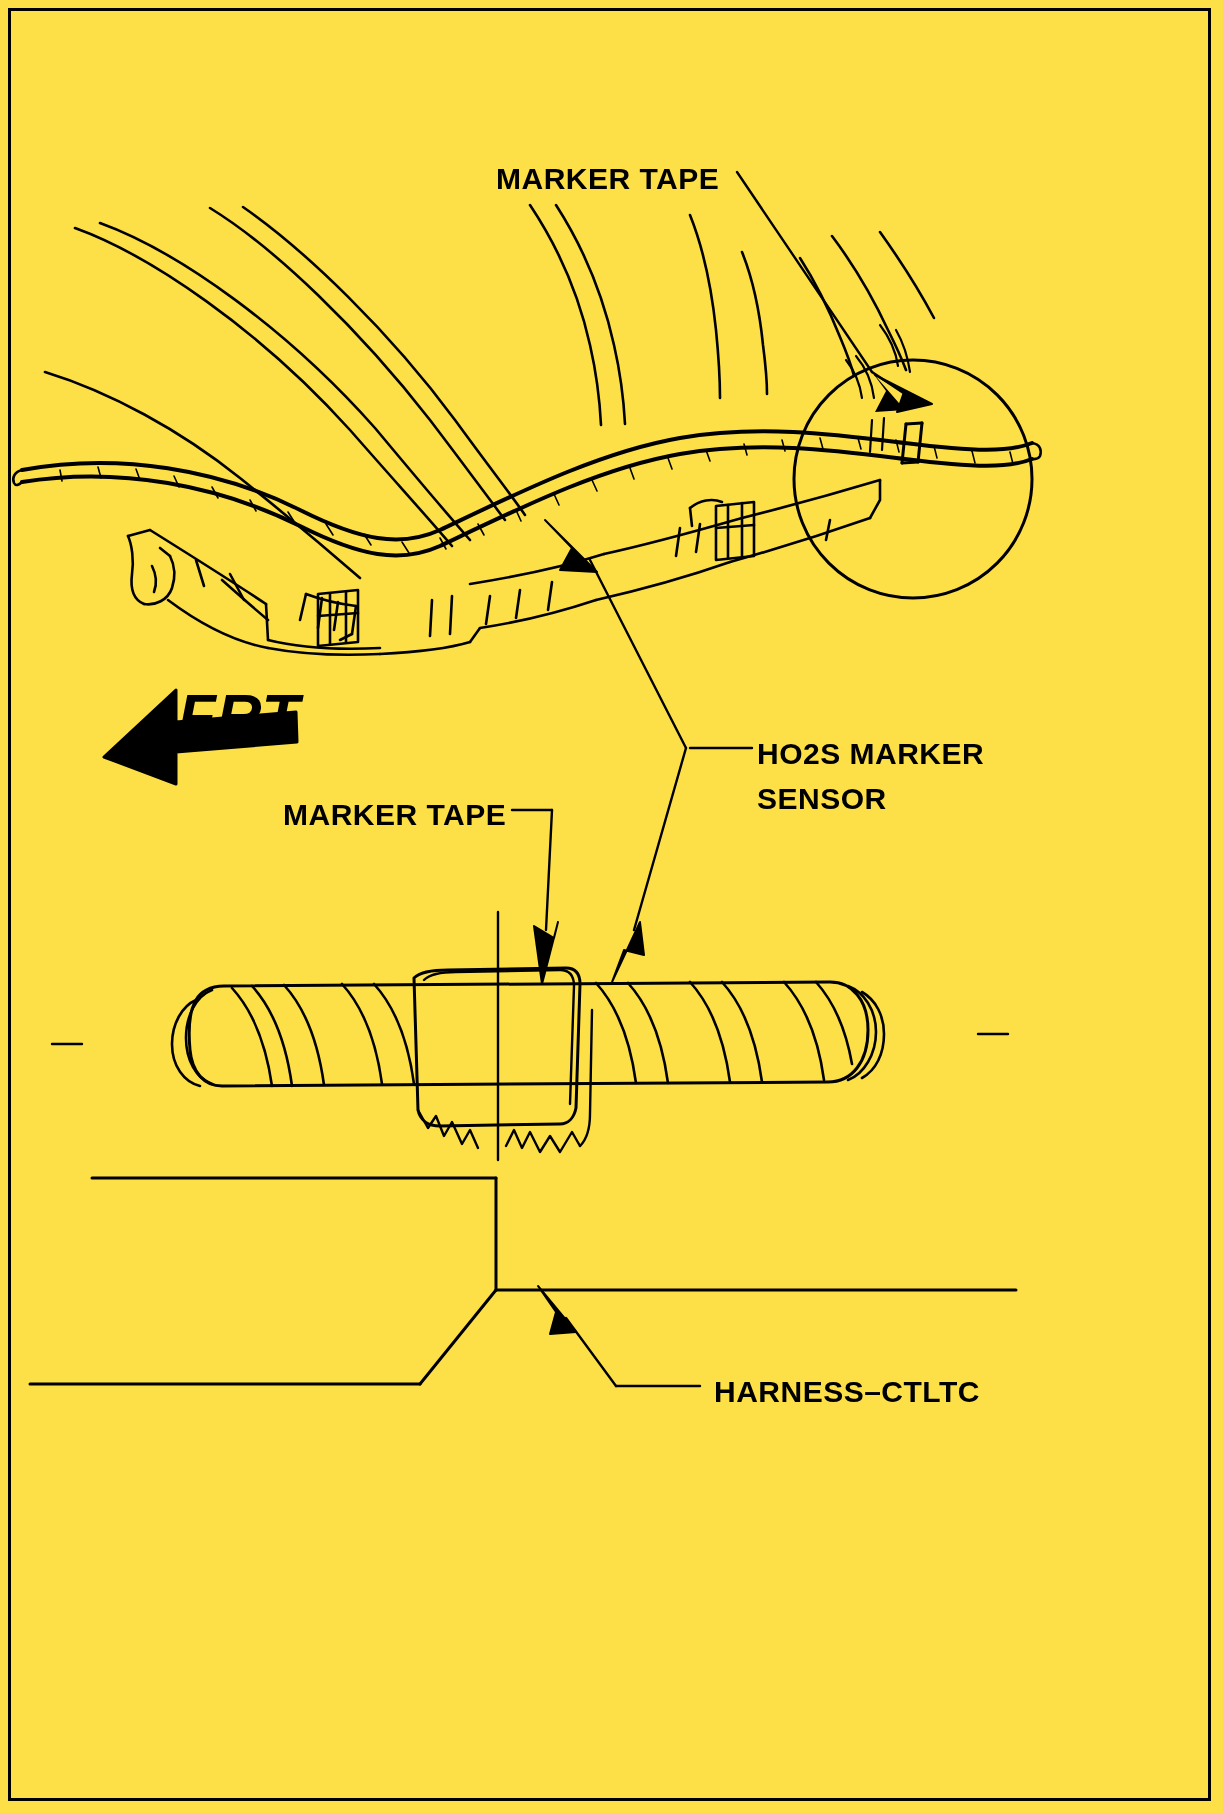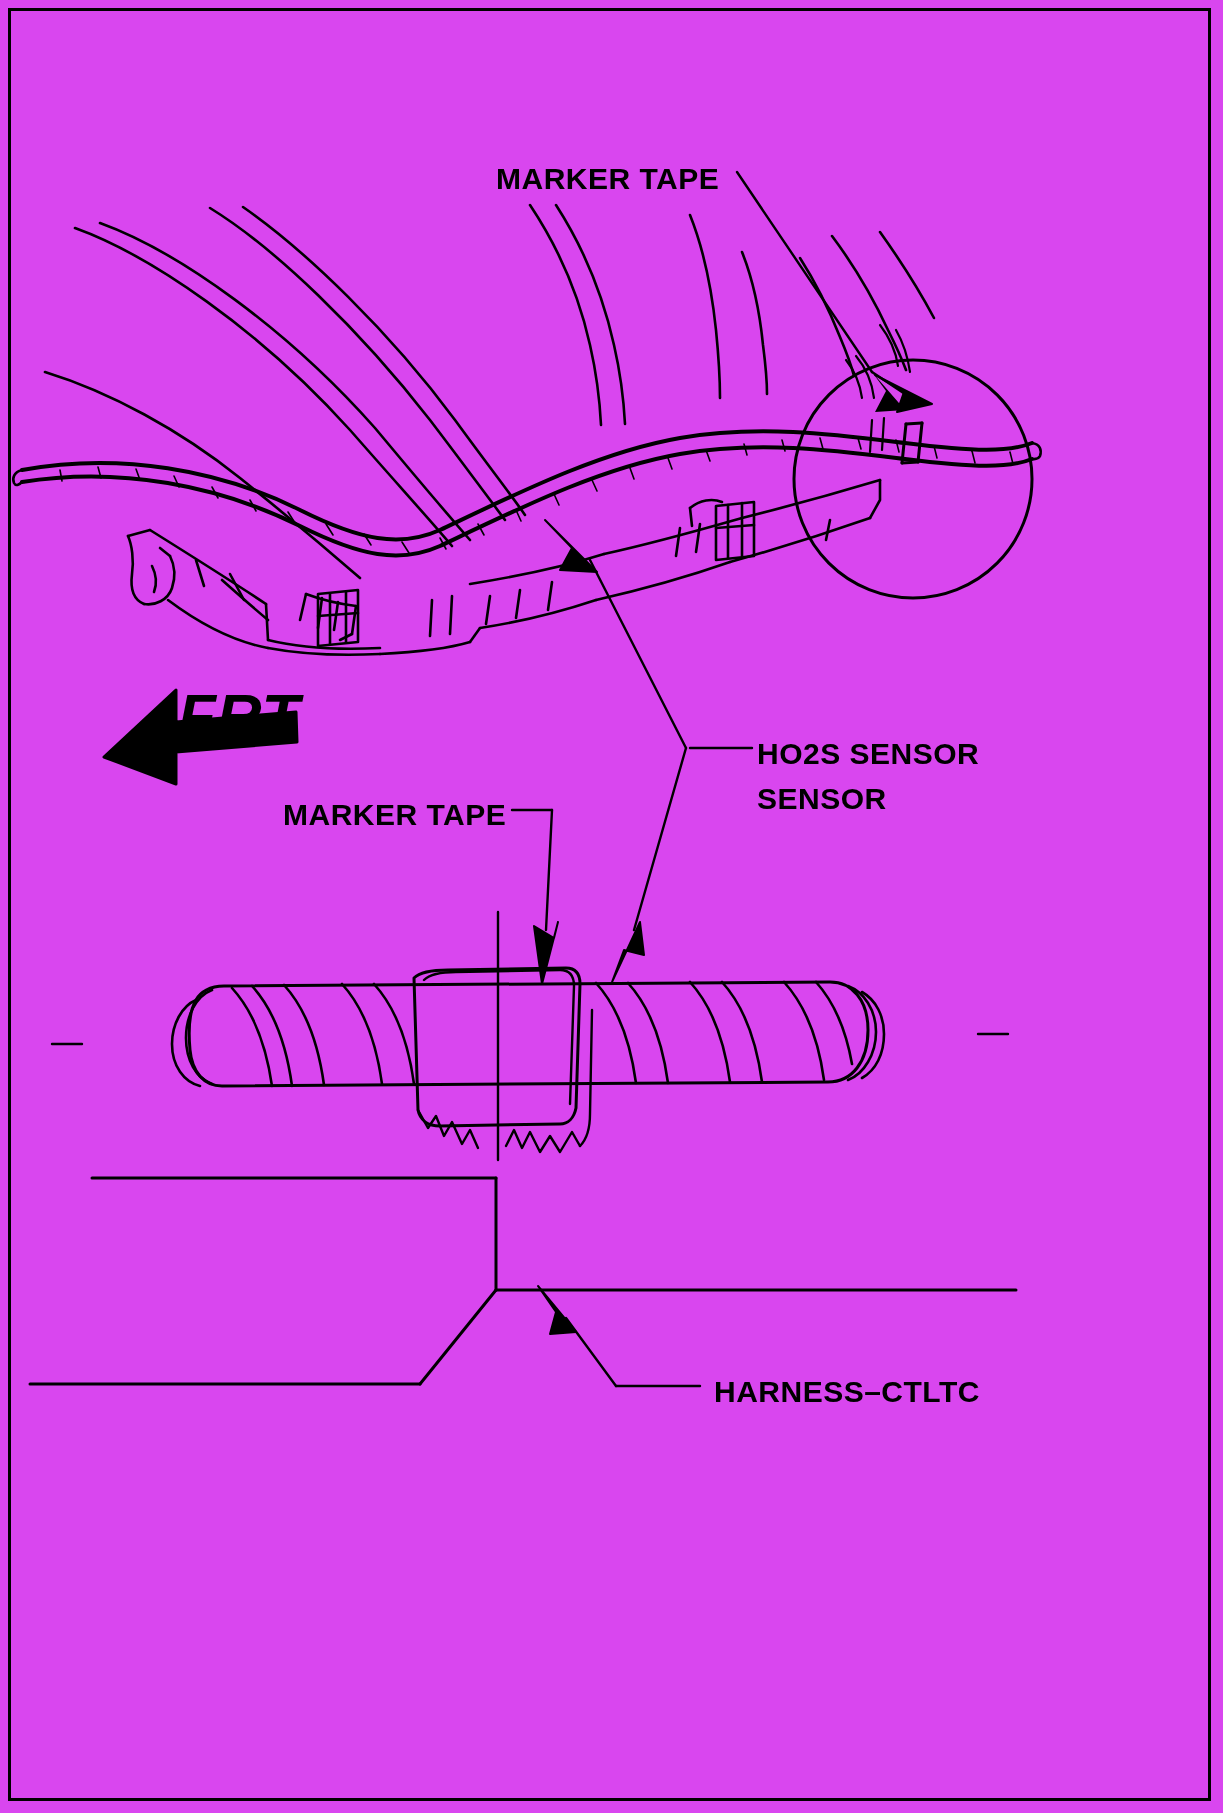"MARKER TAPE" #page { background: #d946ef -> #fde047 }
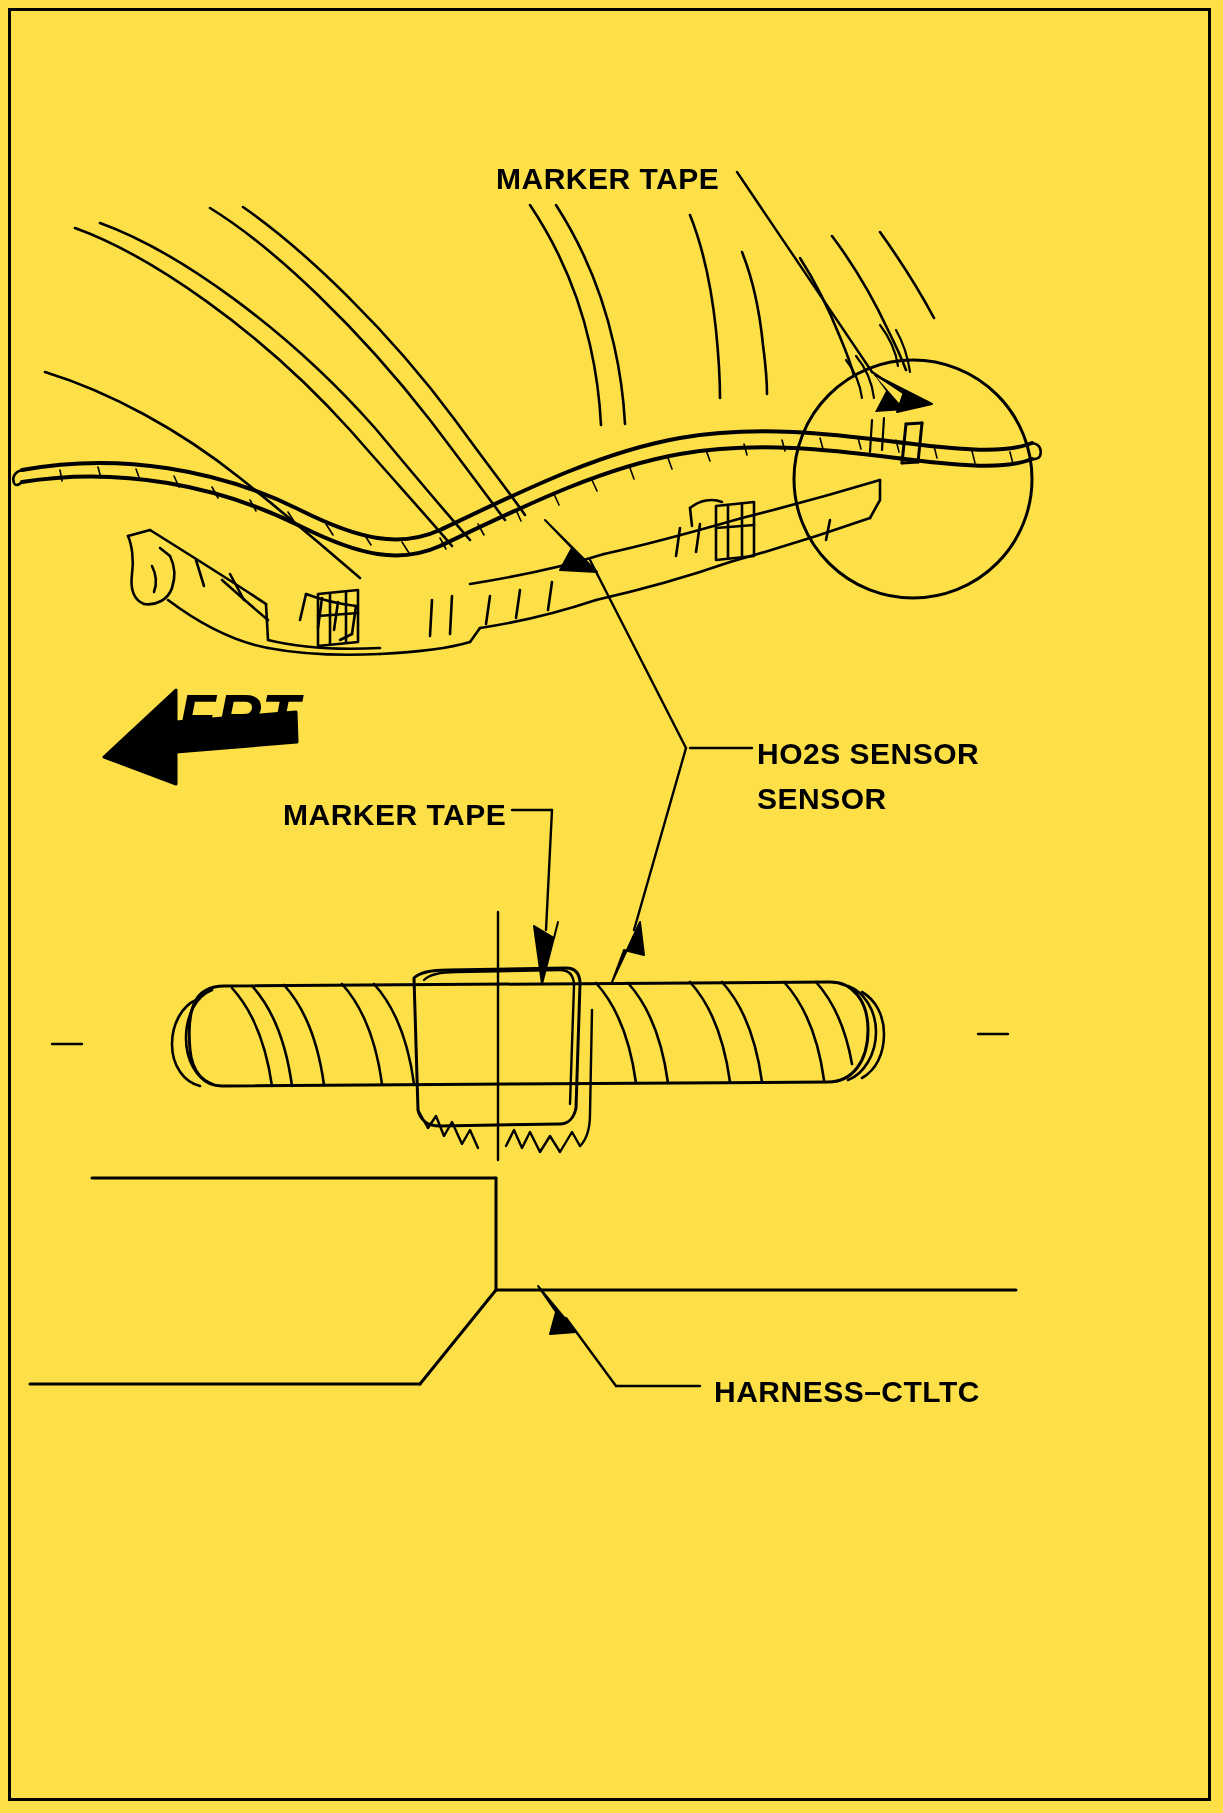"HO2S SENSOR" div { text: SENSOR -> MARKER }
